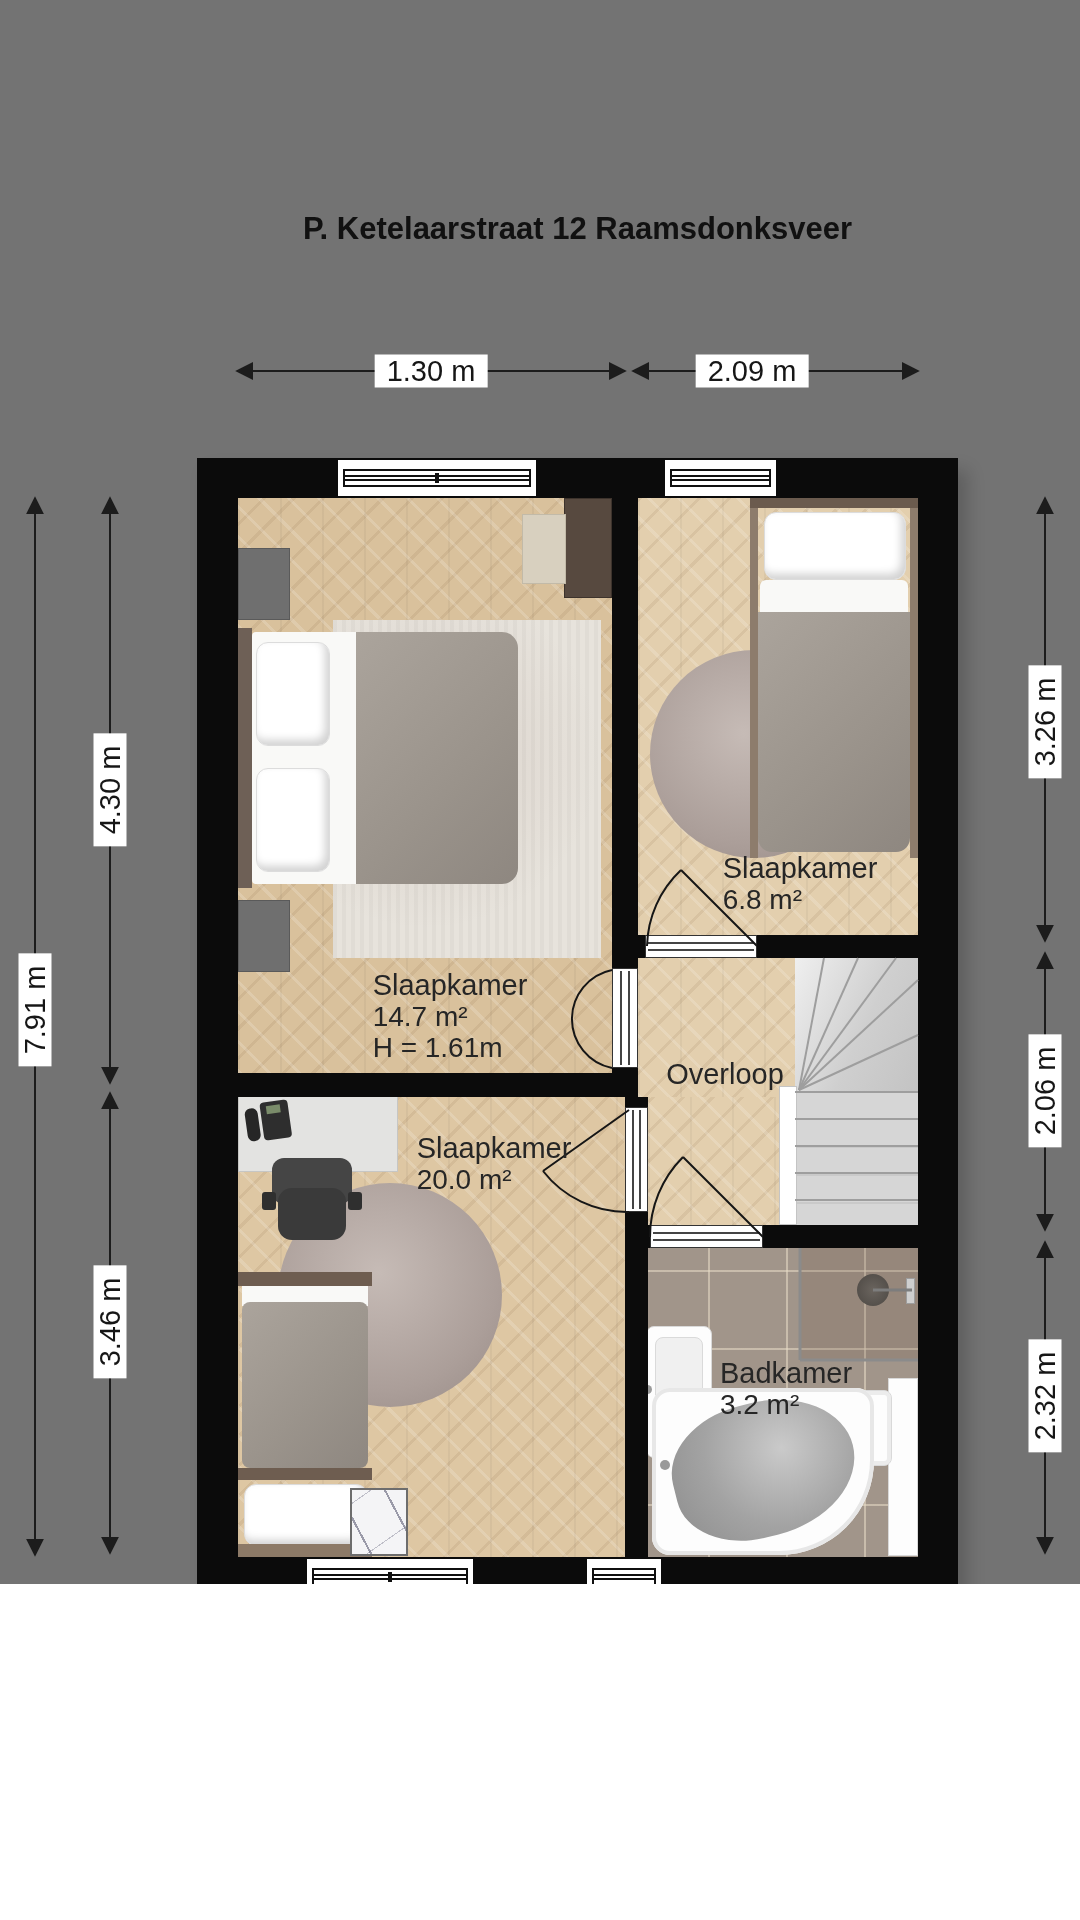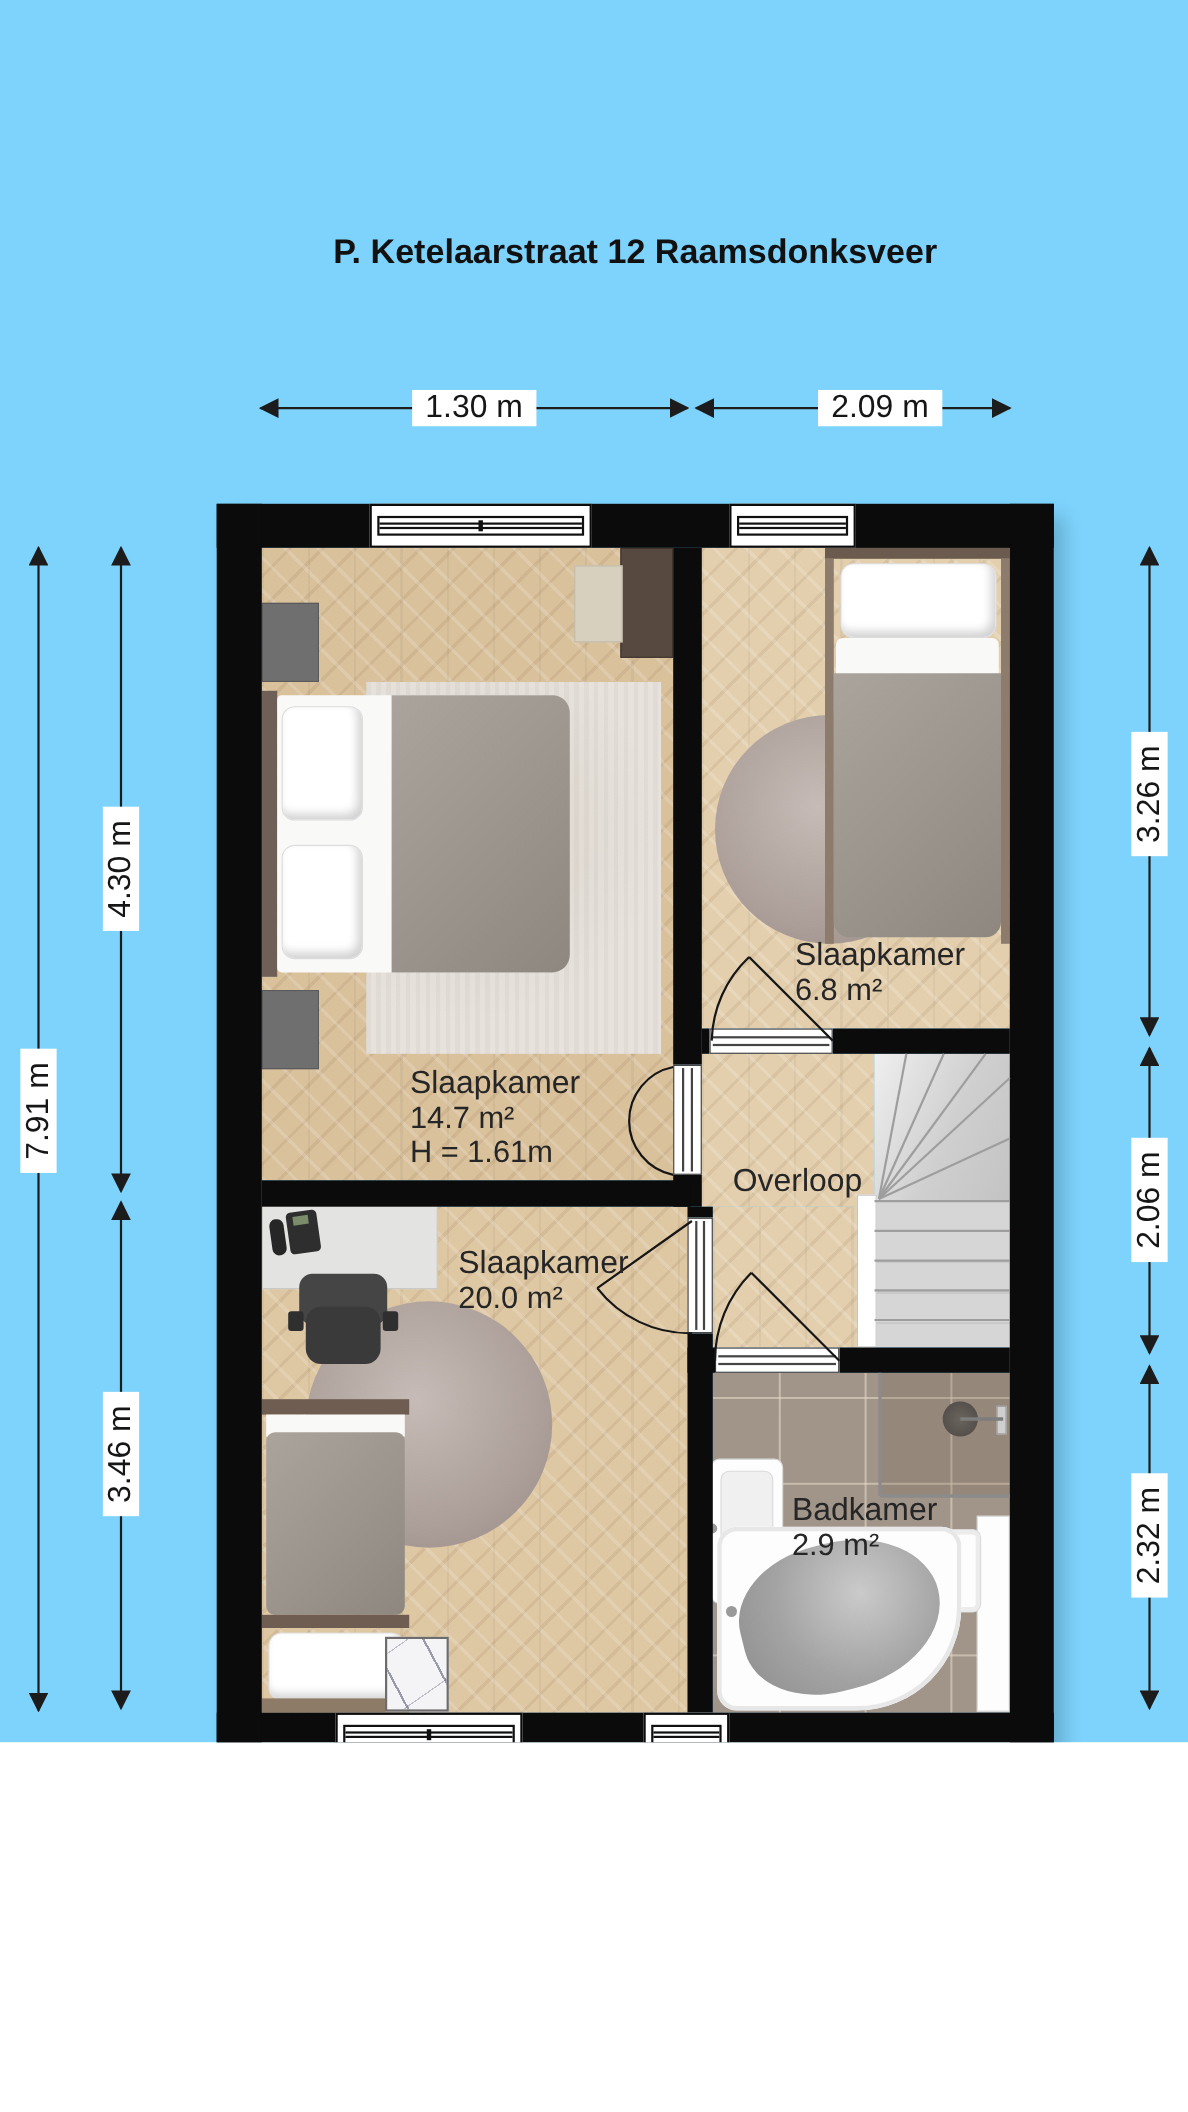"P. Ketelaarstraat 12 Raamsdonksveer" .canvas { background: #7dd3fc -> #737373 }
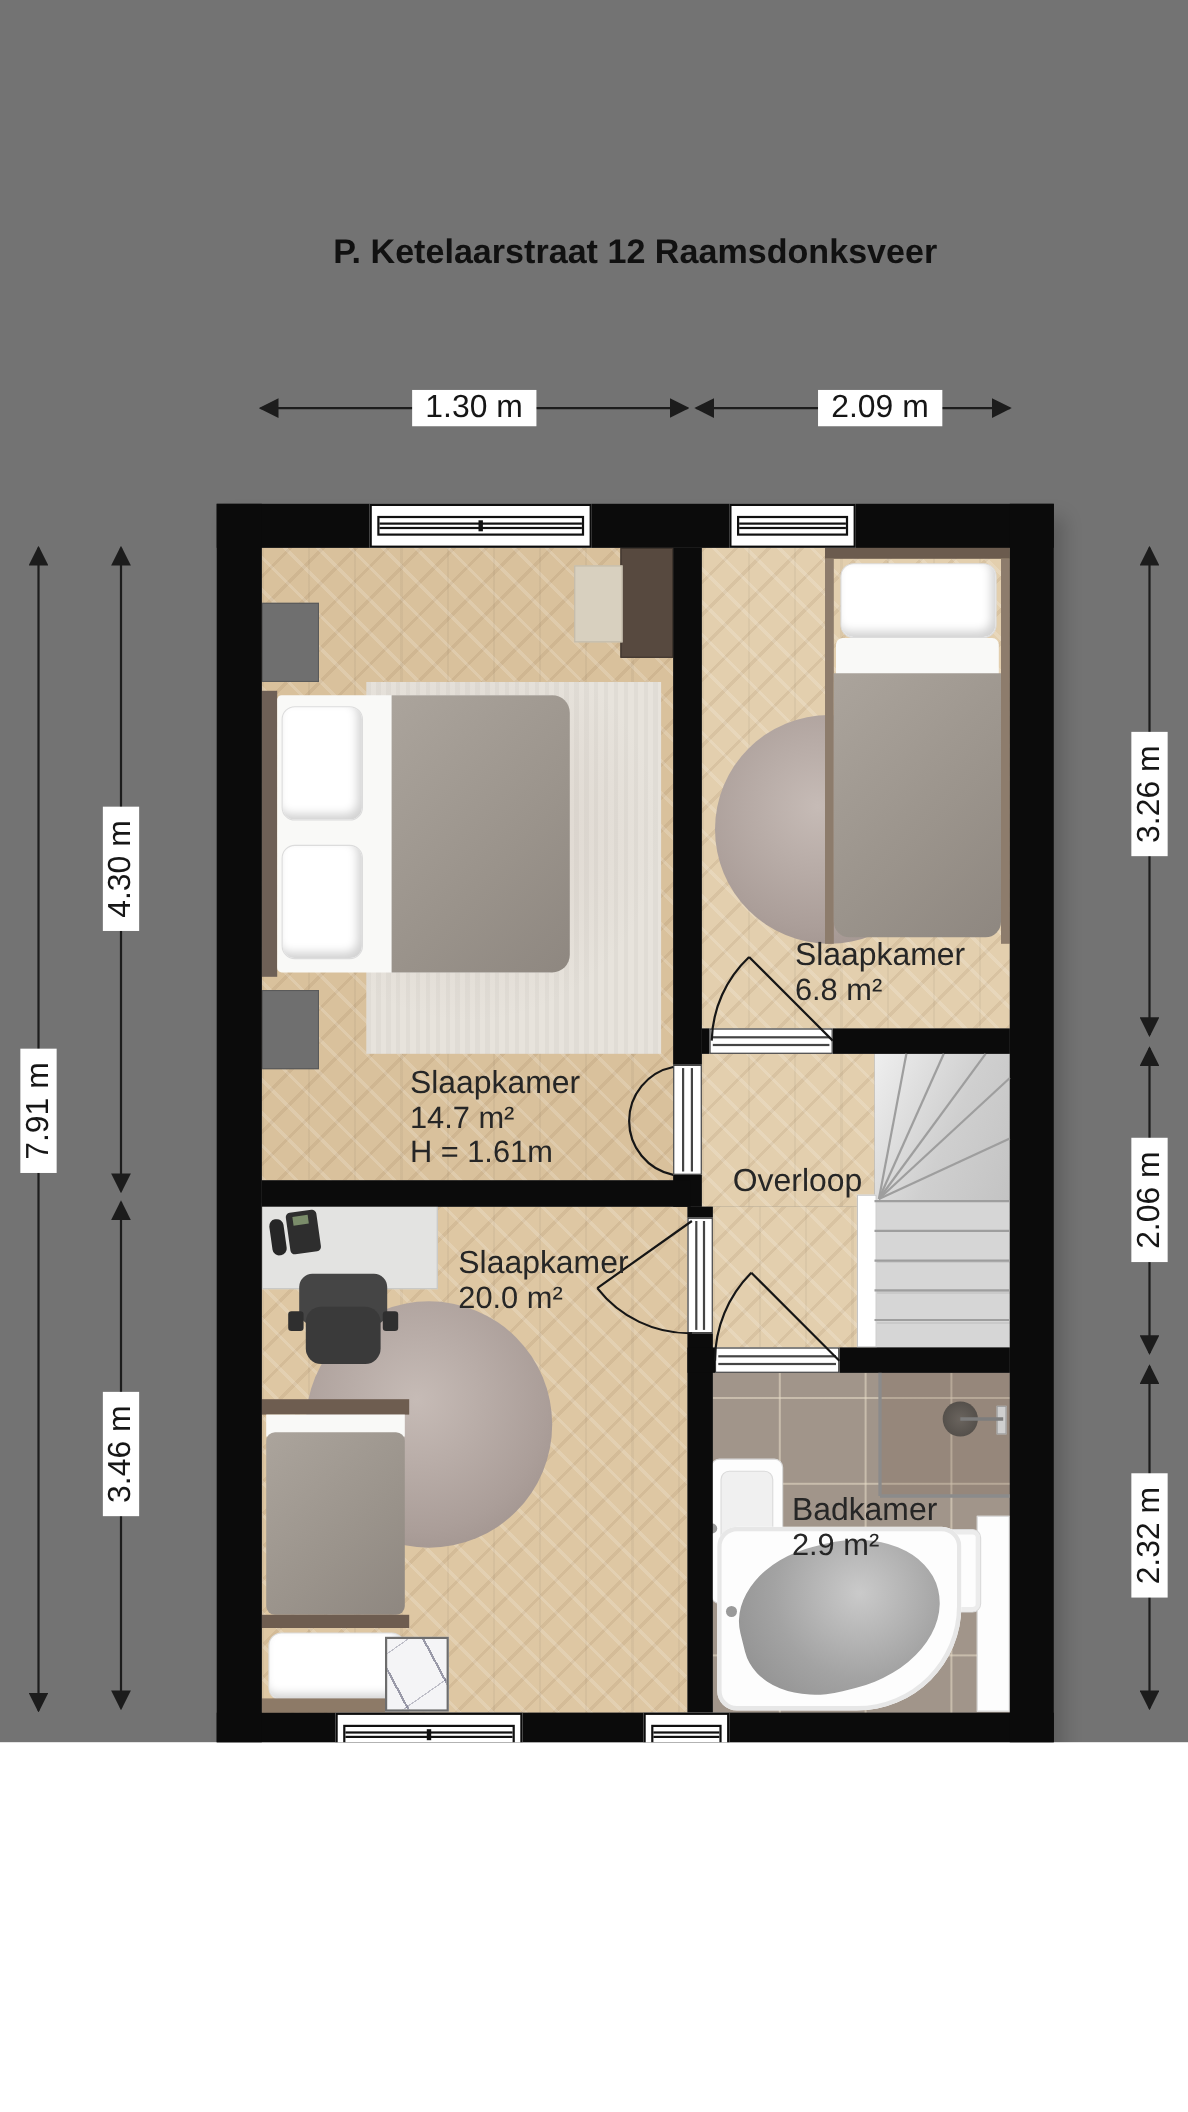"2.09 m" div.abs { left: 800px -> 752px }
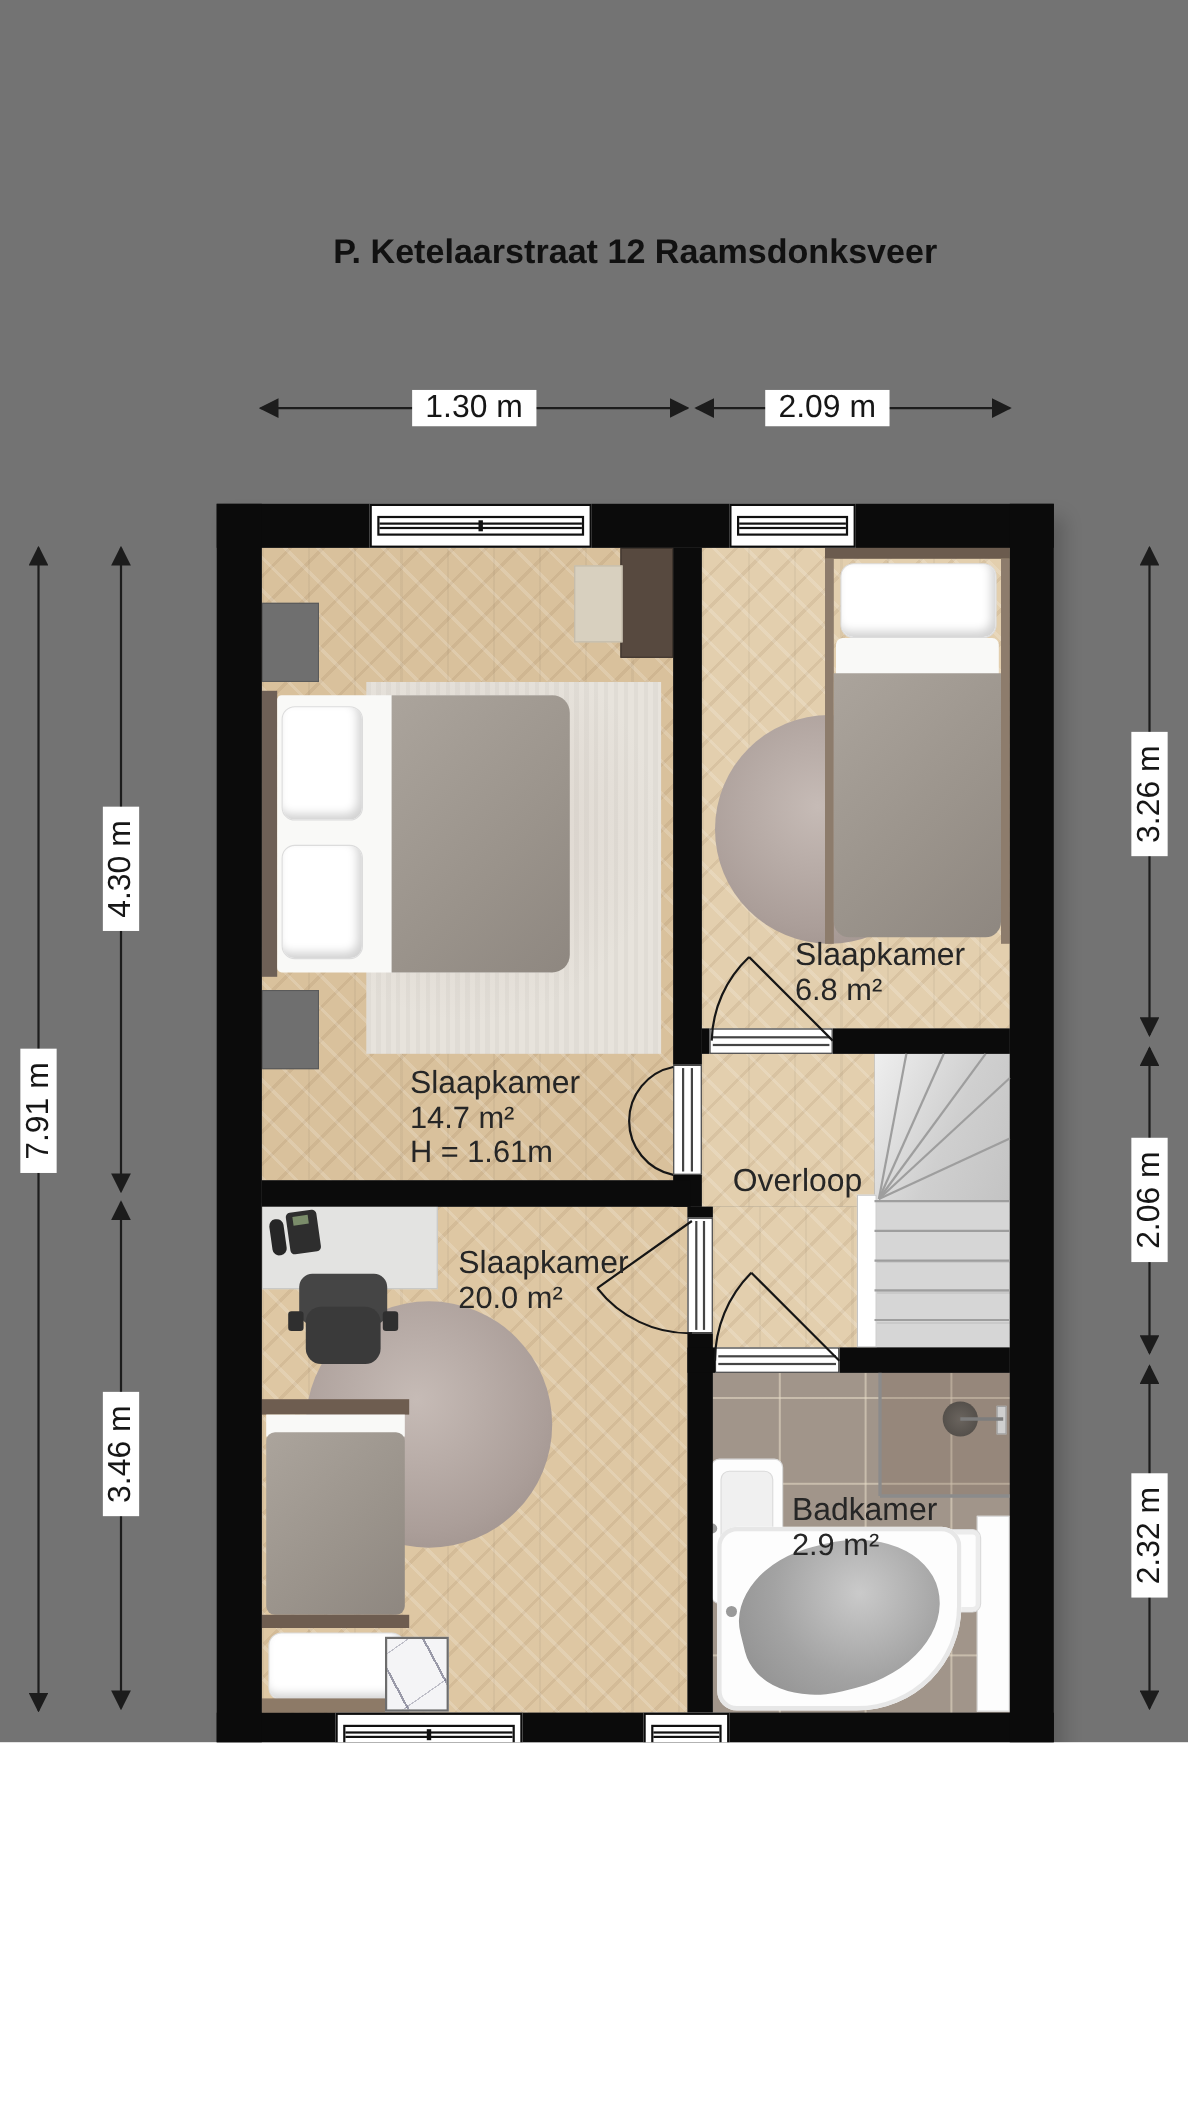"2.9 m²" div.sub { text: 2.9 -> 3.2 }
